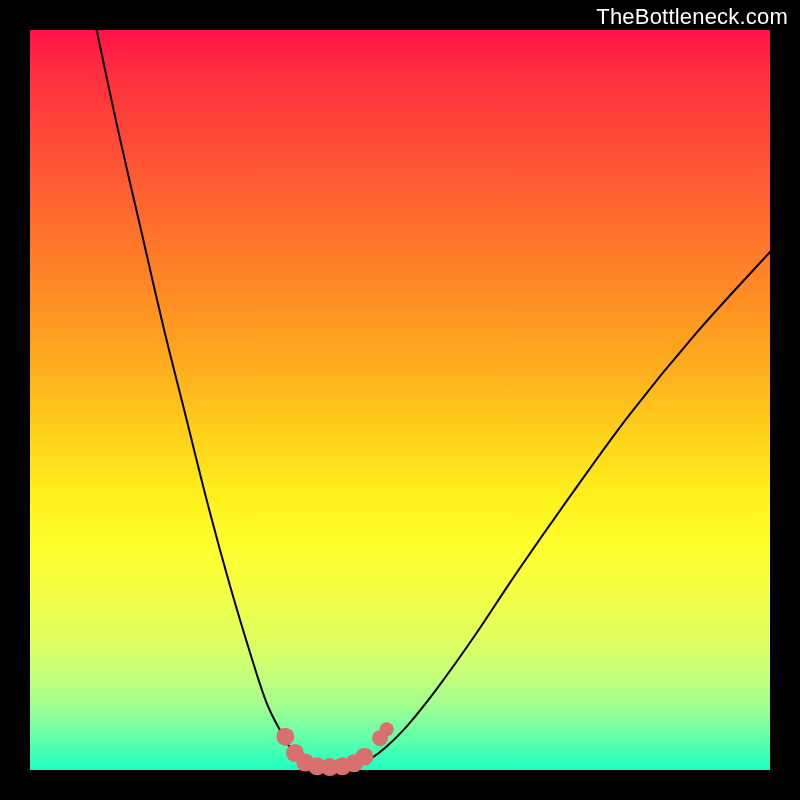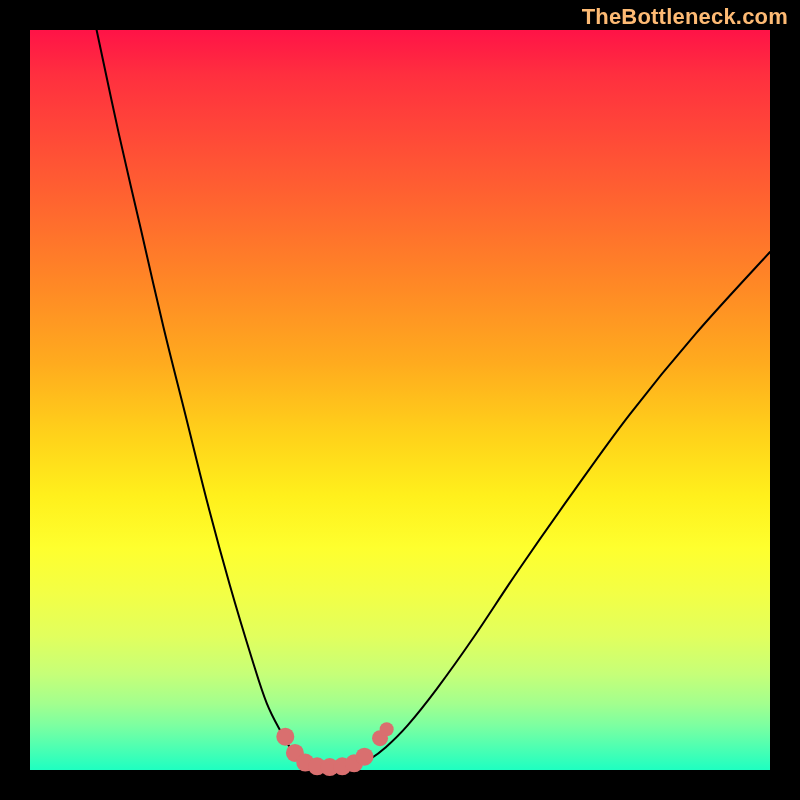"TheBottleneck.com" .watermark { color: #fdba74 -> #ffffff; font-weight: 700 -> 400 }
